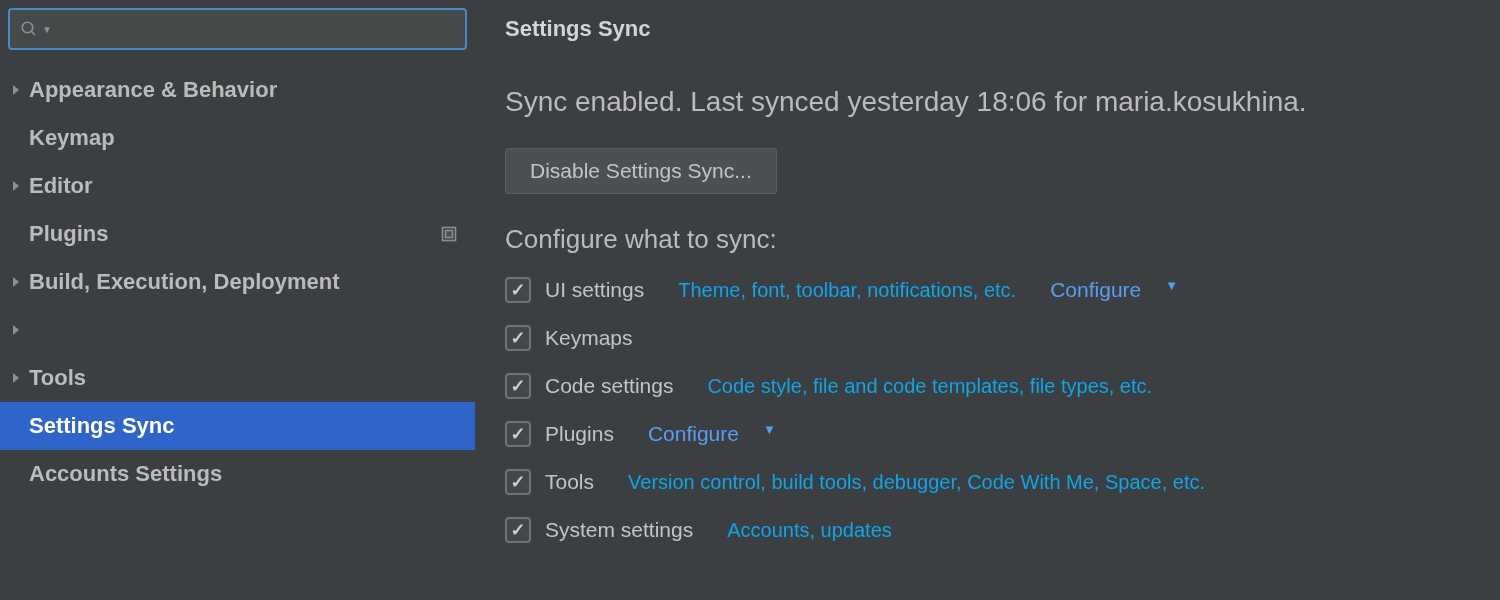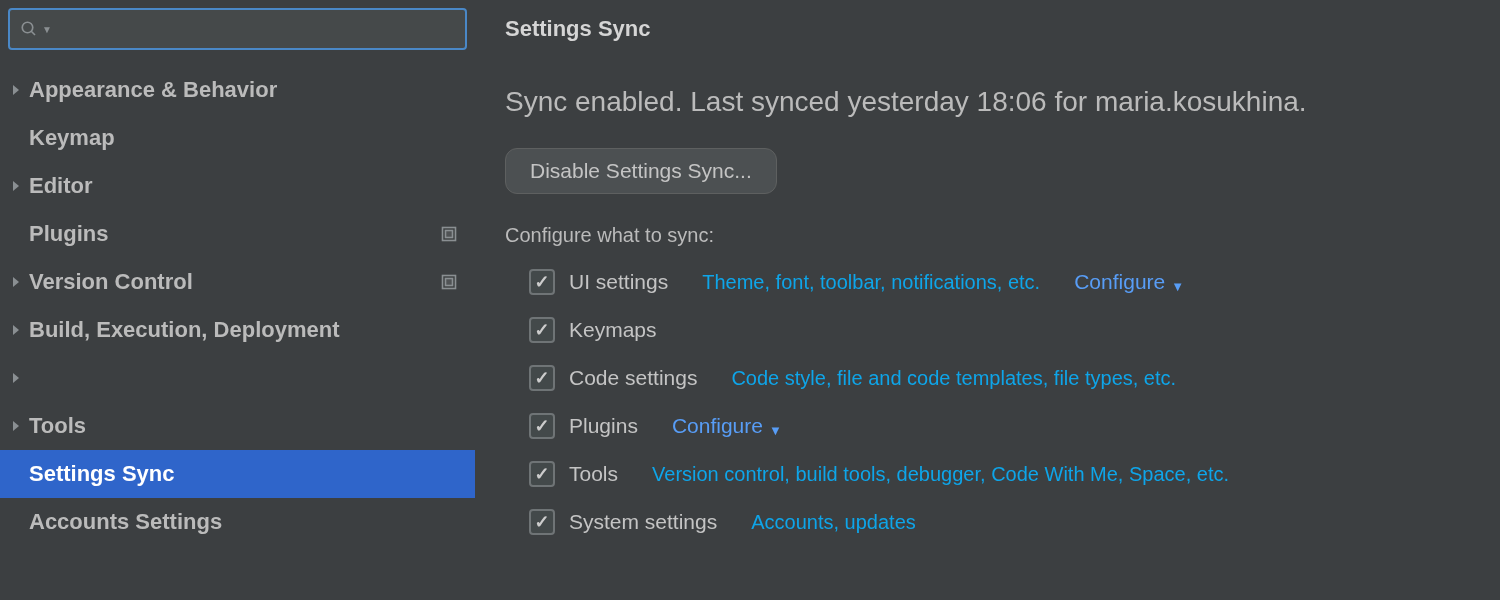"Disable Settings Sync..." .btn { border-radius: 12px -> 3px }
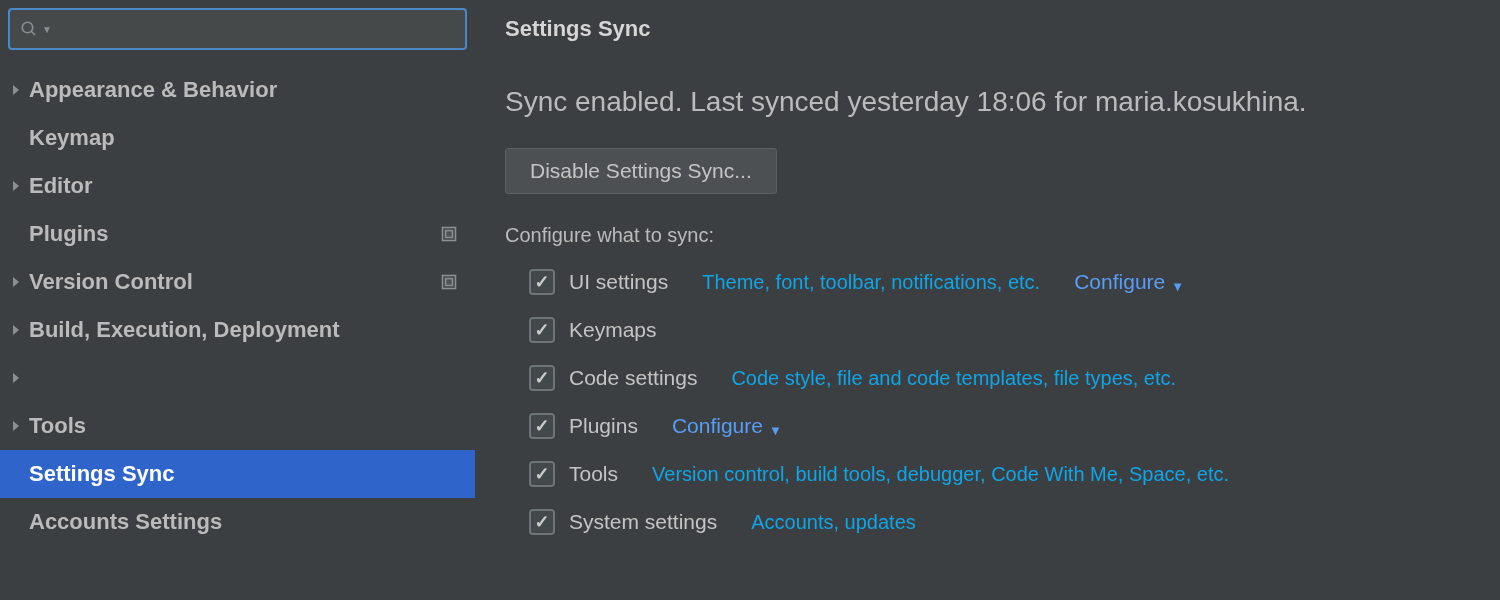"Configure what to sync:" .section-label { font-size: 20px -> 26px }
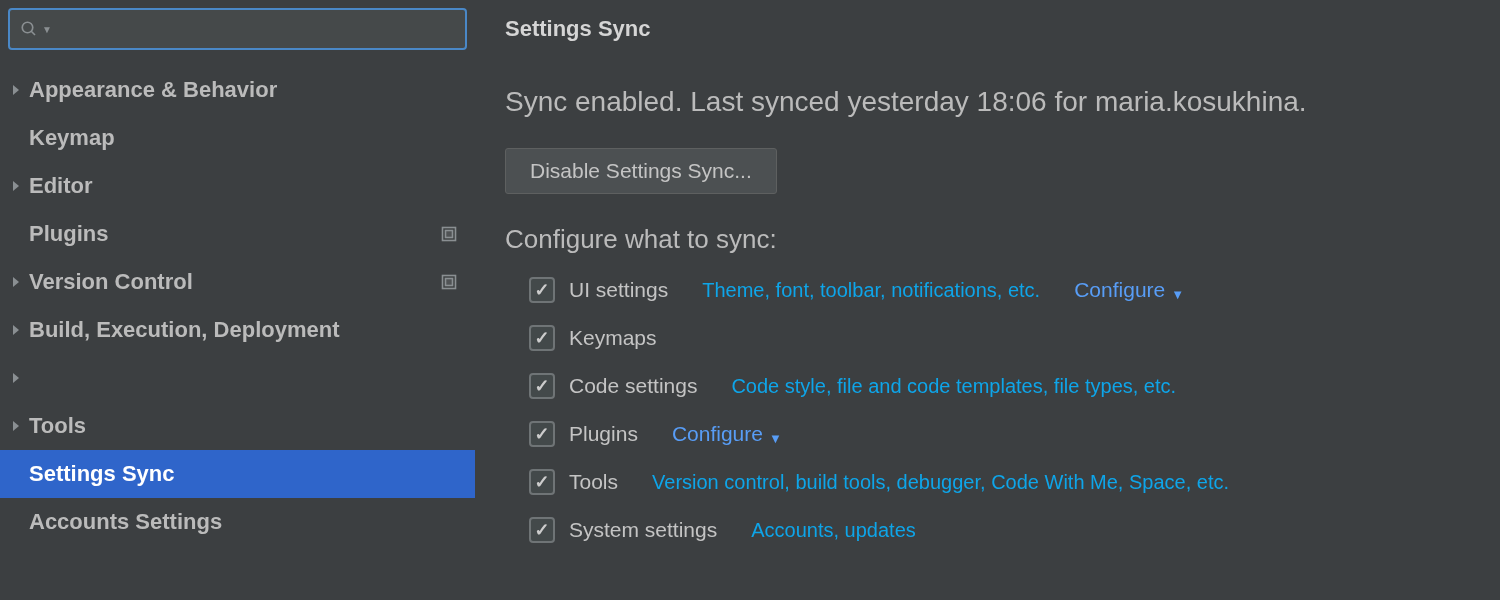"Version Control" div.tree-item { html: <div> <span> <svg> <path></path> </svg> </span> <span>Version Control</span> <span> <svg> <rect></rect> <rect></rect> </svg> </span> </div> -> none }
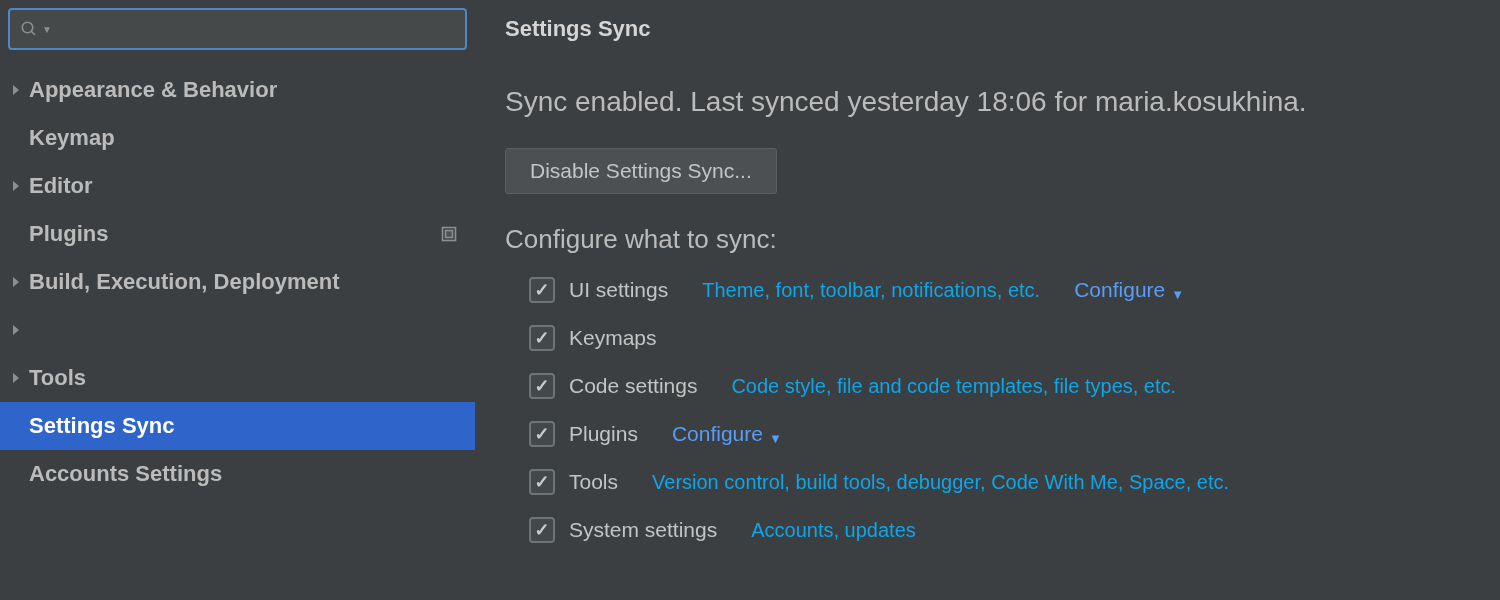"UI settings" .check-row { margin-left: 24px -> none }
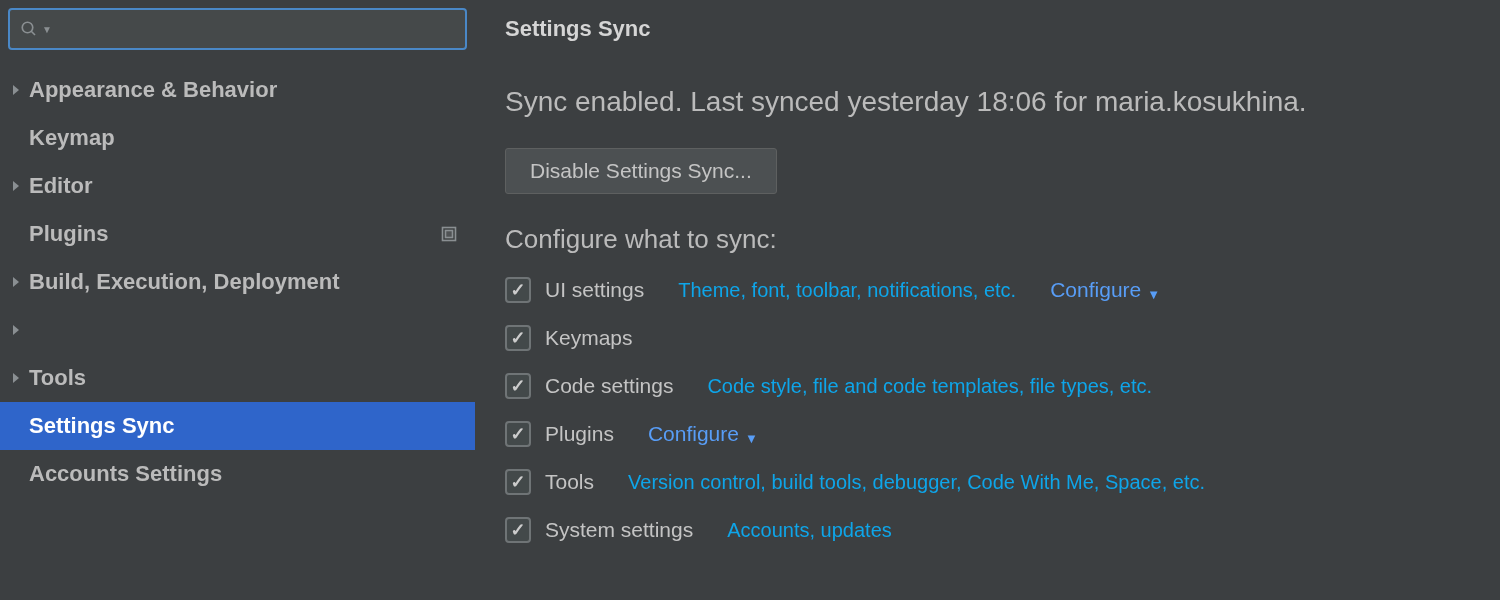"Configure" .link-btn { align-items: flex-end -> flex-start; gap: 6px -> 24px }
